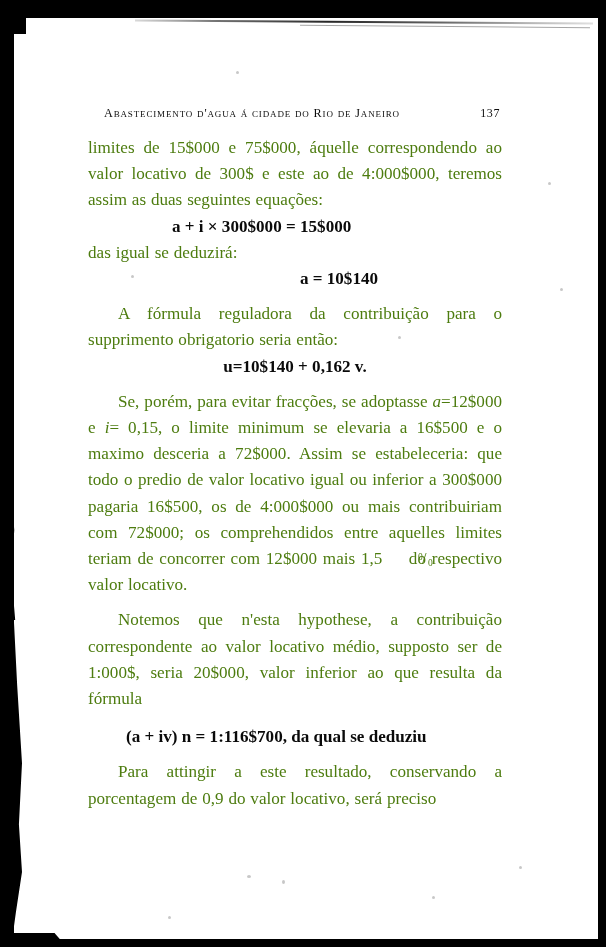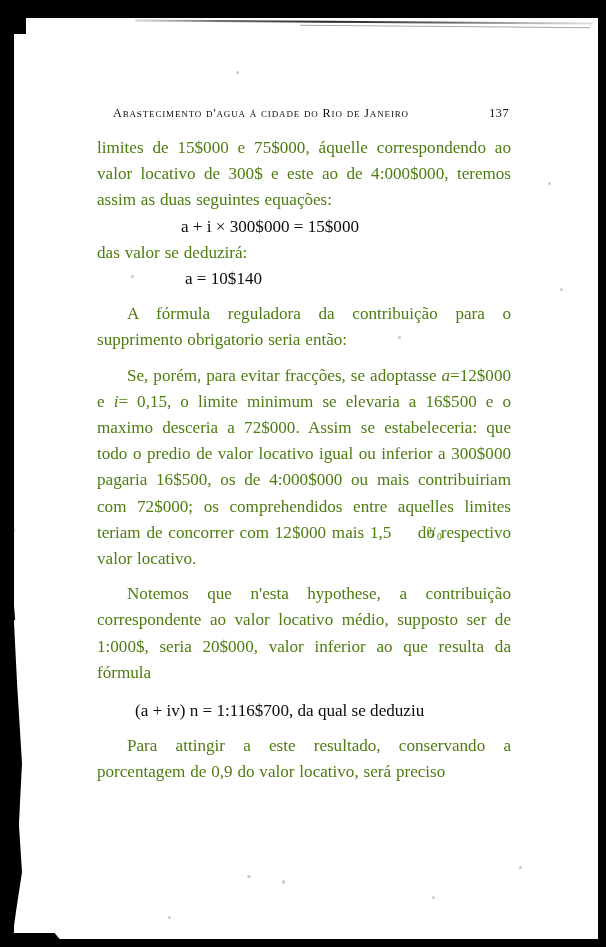"Abastecimento d'agua á cidade do" #content { left: 97px -> 88px }
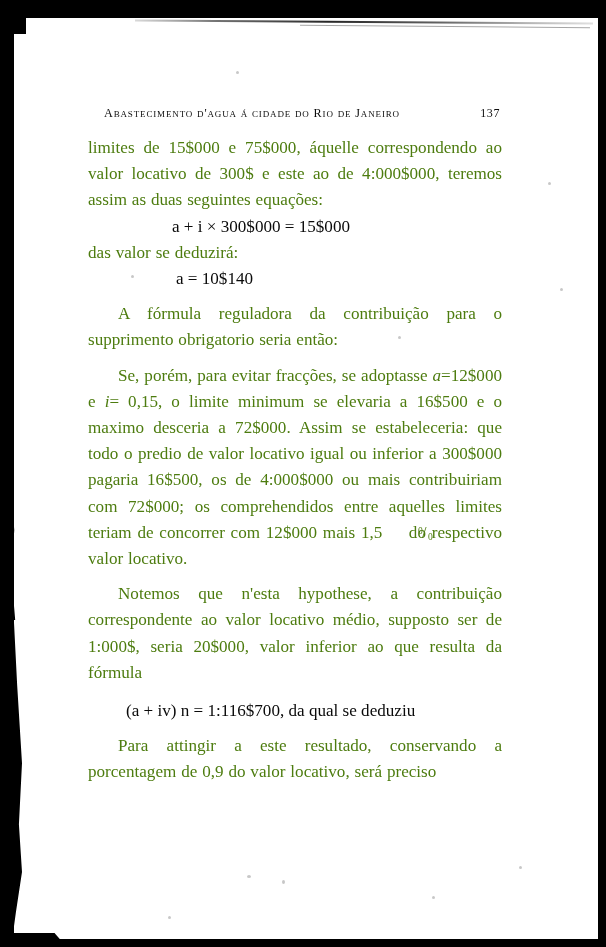"a + i × 300$000" .formula { font-weight: none -> bold }
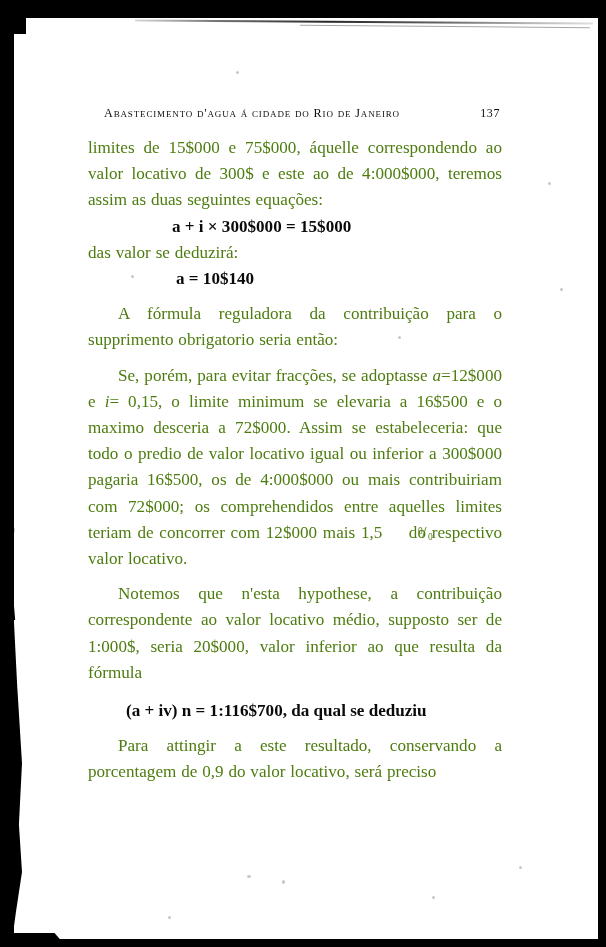"das valor se deduzirá:" p.para { text: valor -> igual }
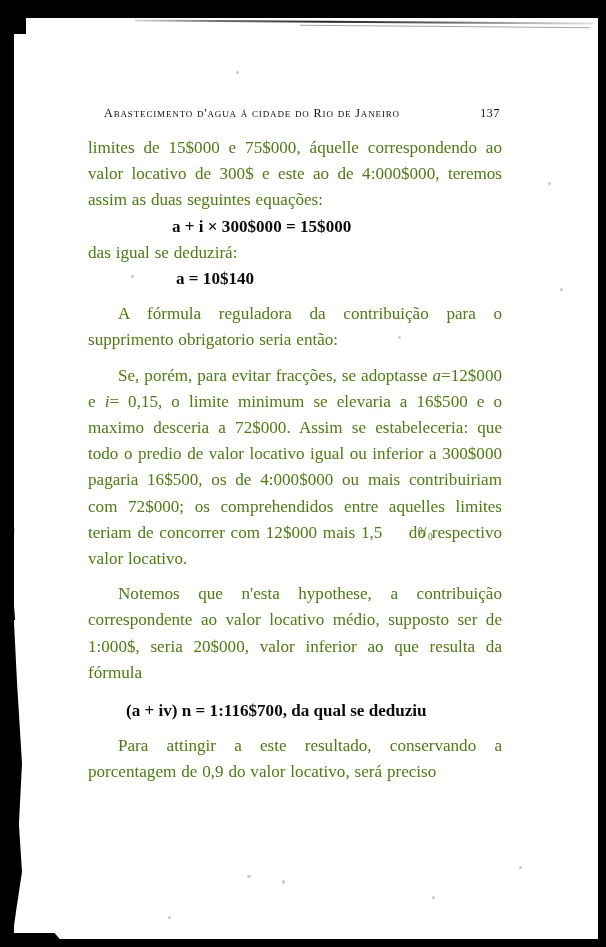"a = 10$140" .formula.indent-left2 { text-align: left -> center }
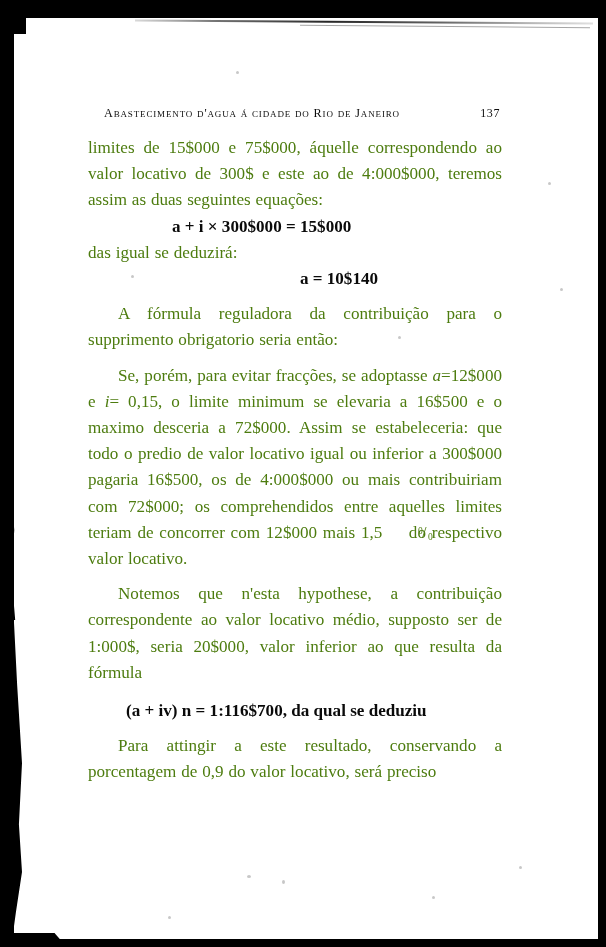"u=10$140 + 0,162 v." div.formula { html: none -> <div>u=10$140 + 0,162 v.</div> }
